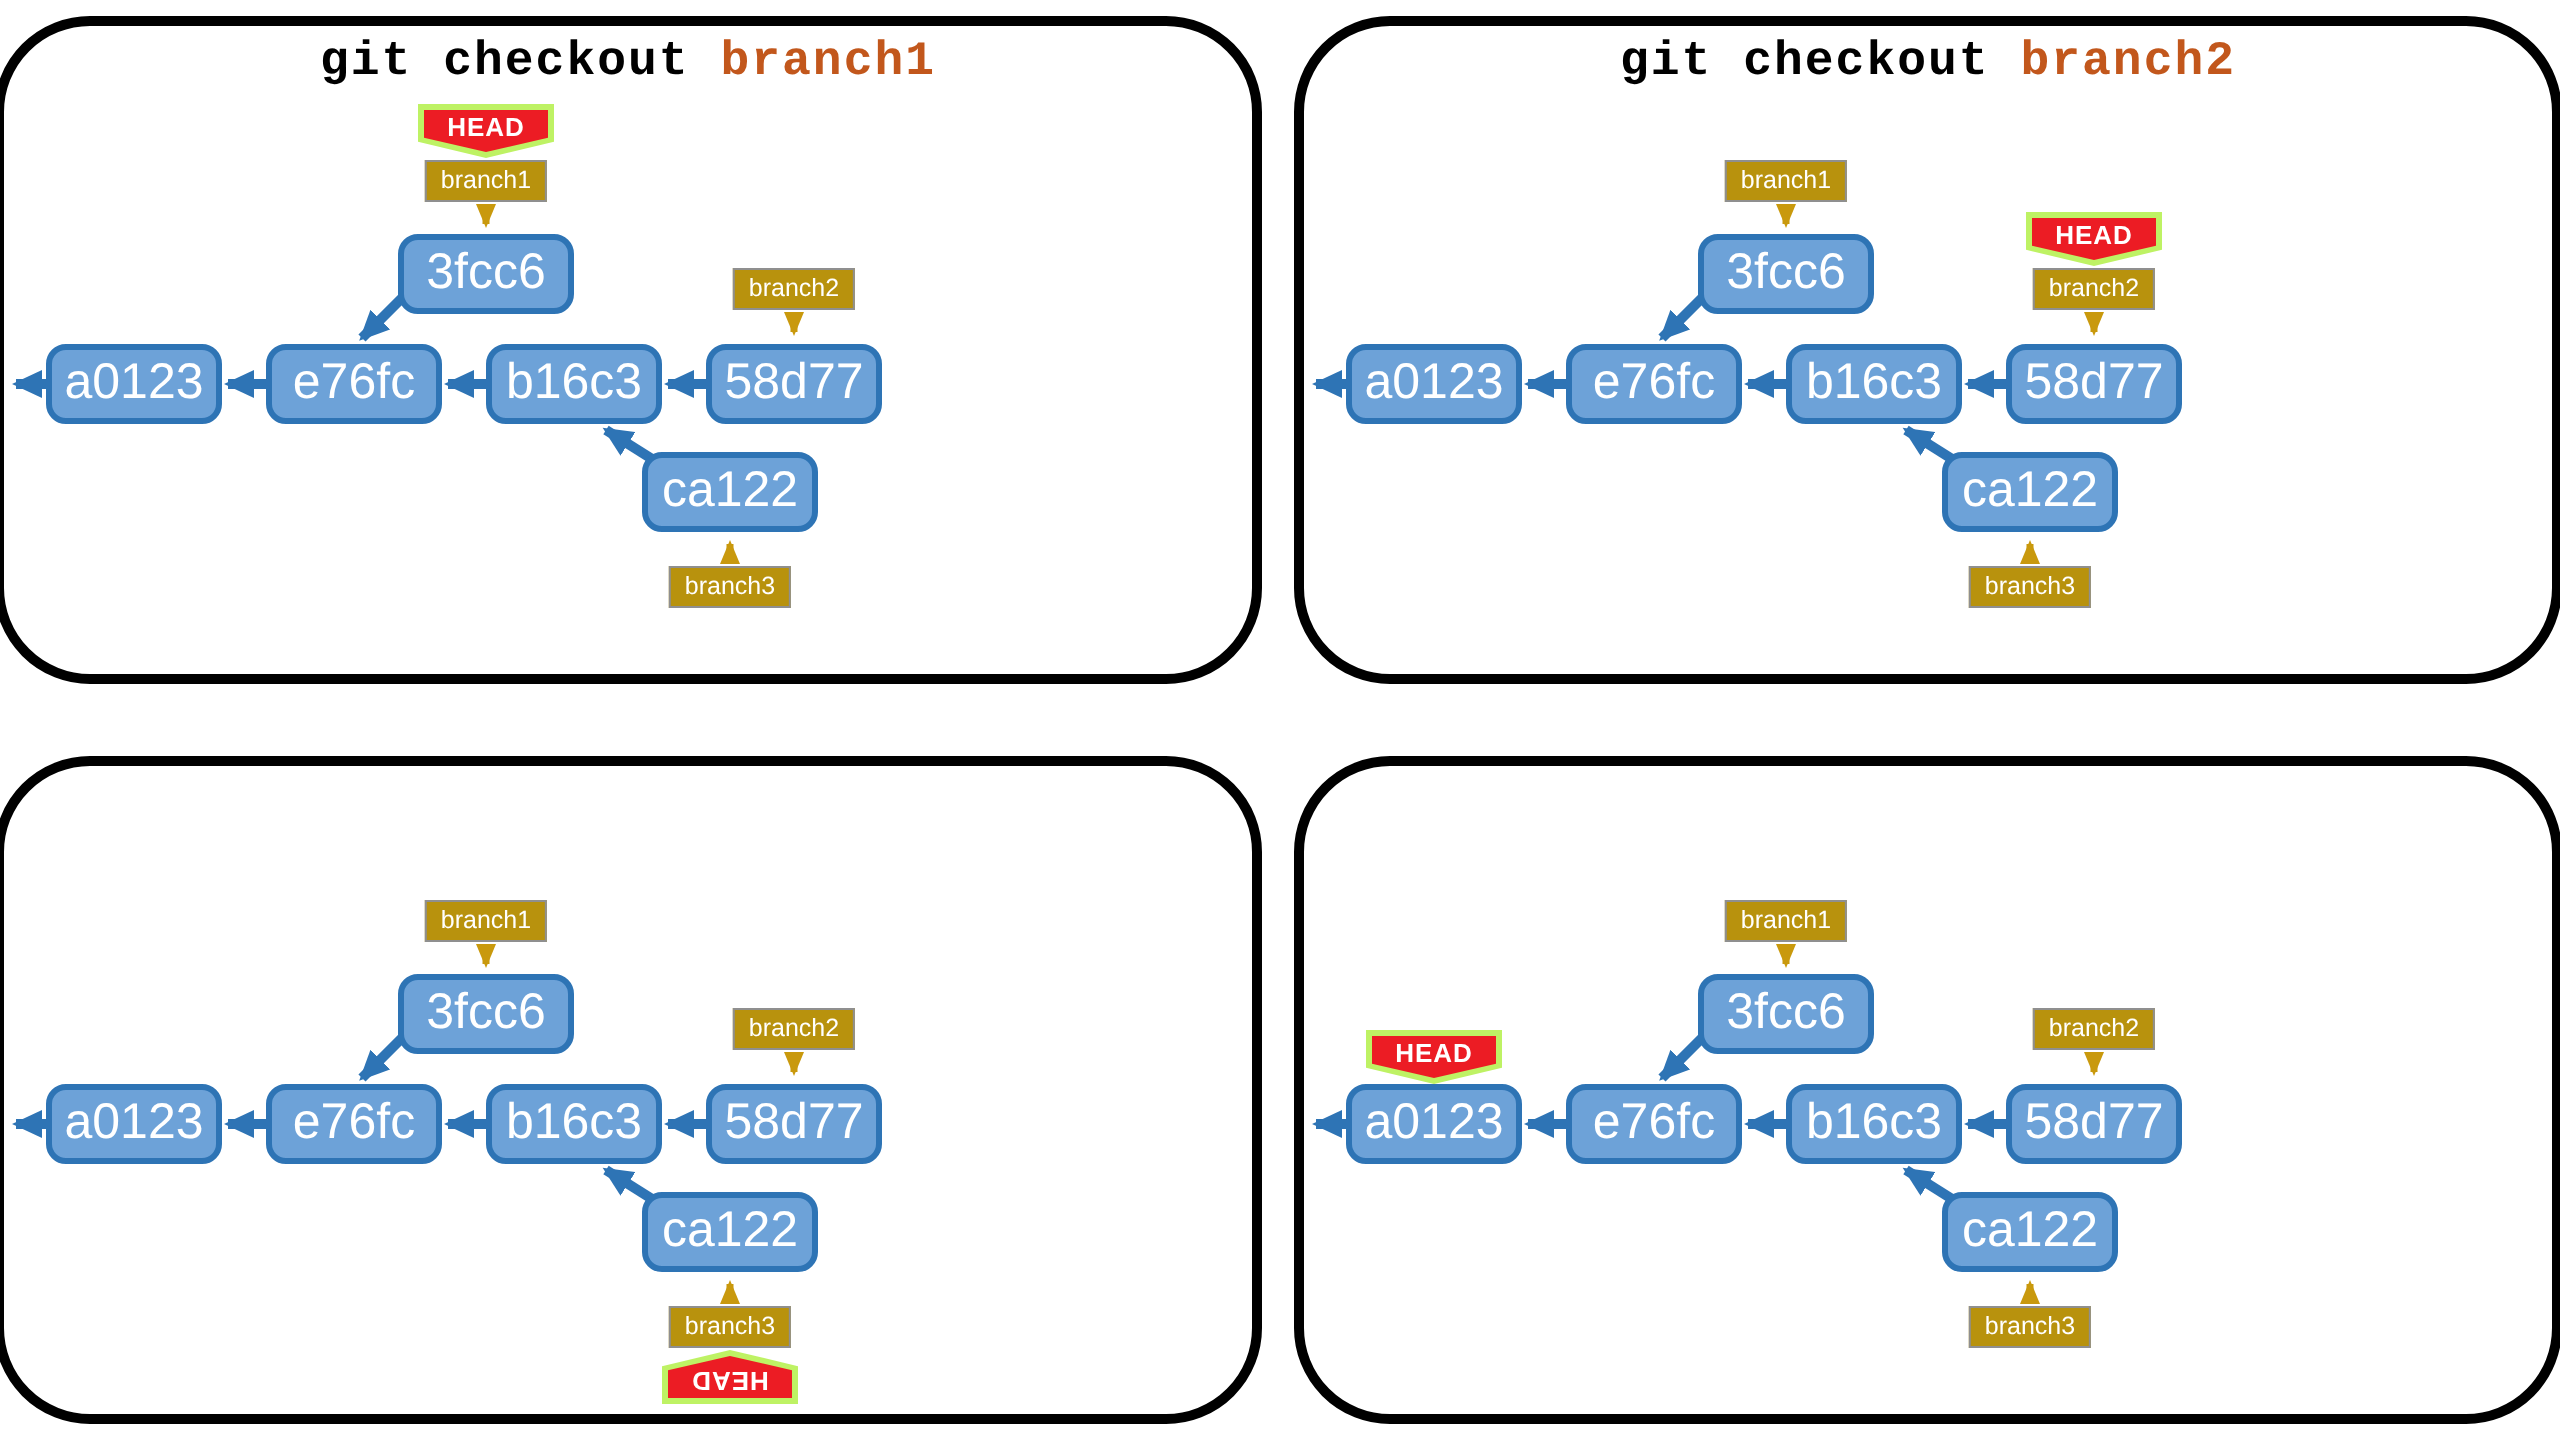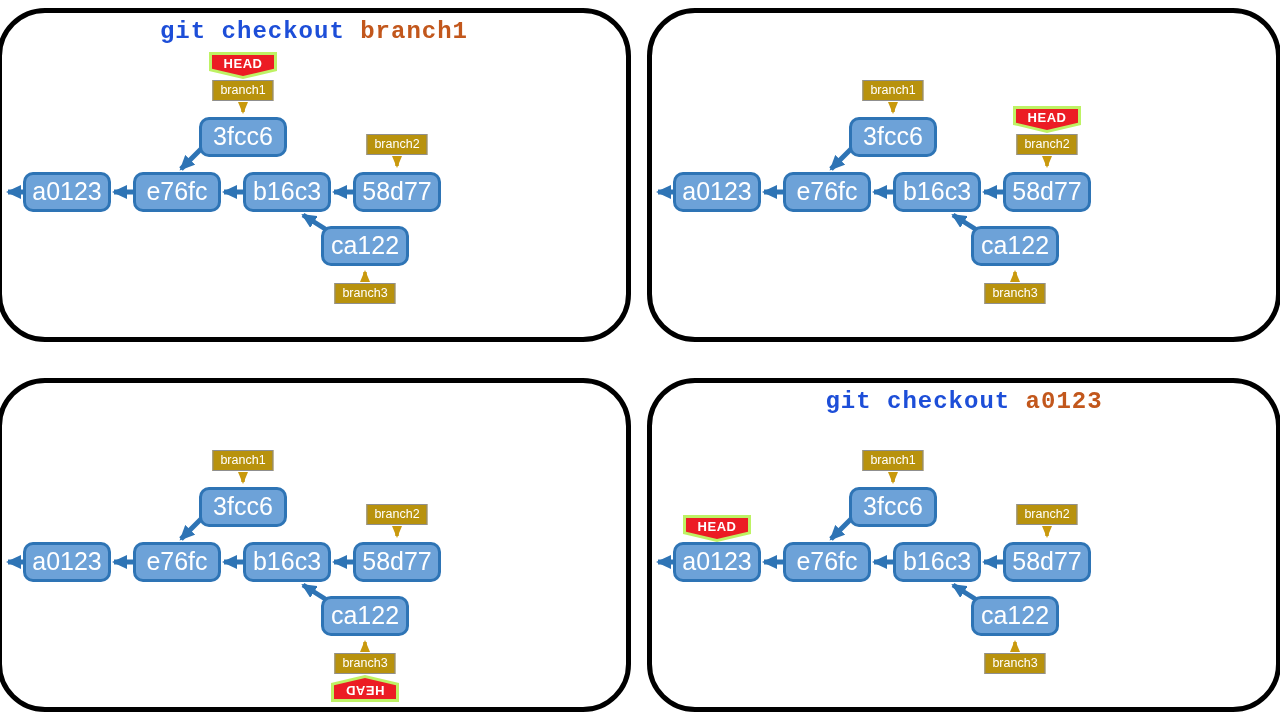"git checkout" .cmd { color: #1d4ed8 -> #000000 }
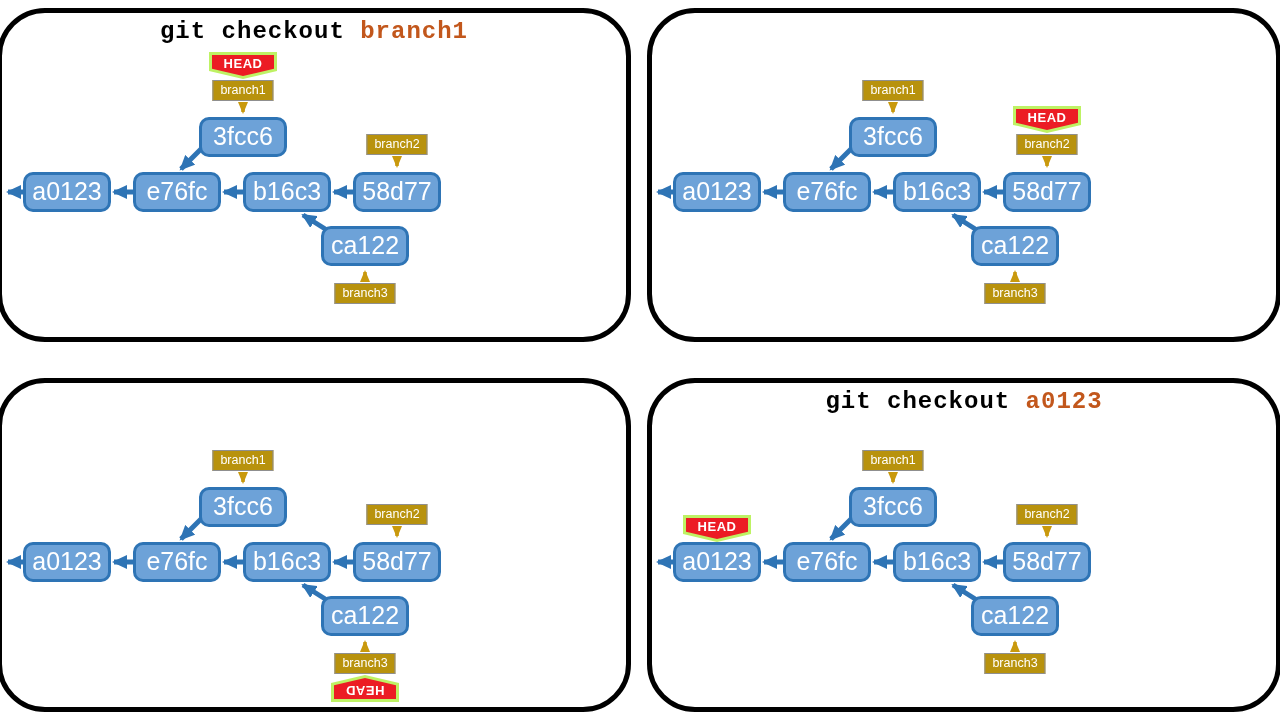"git checkout branch2" div.title { html: none -> <div><span>git checkout </span><span>branch2</span></div> }
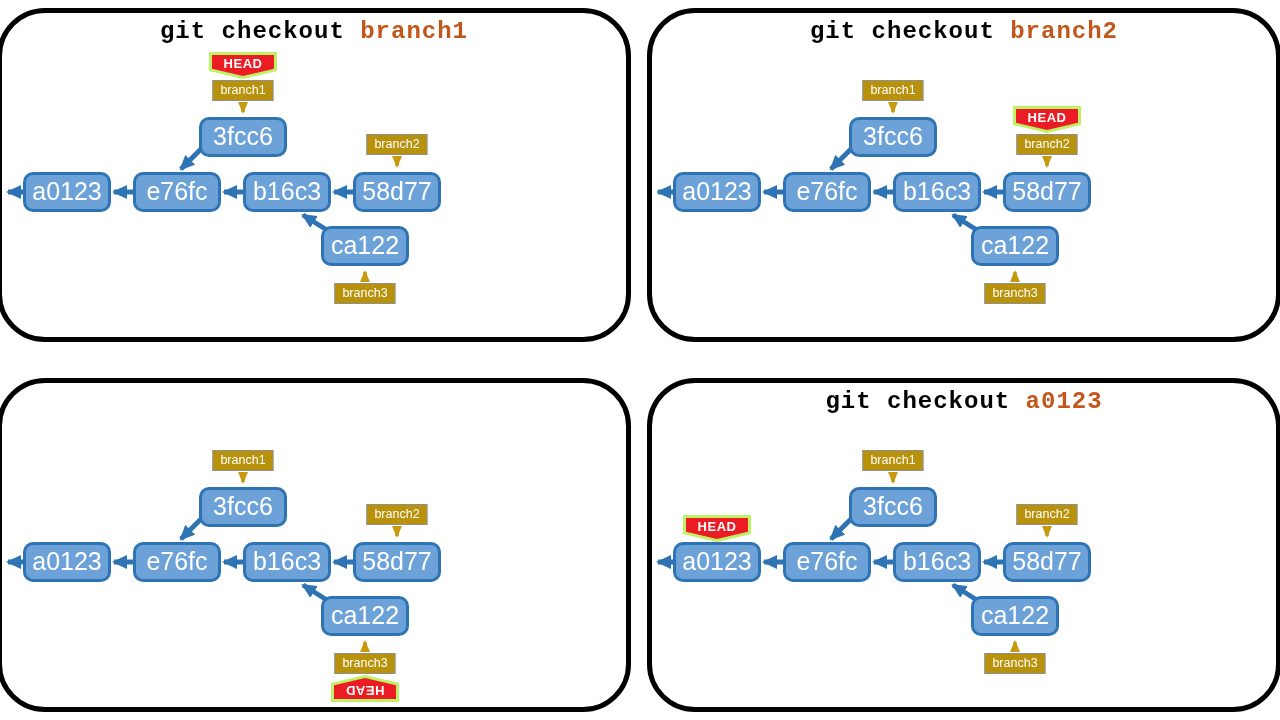"git checkout a0123" div.title { html: <div><span>git checkout </span><span>a0123</span></div> -> none }
